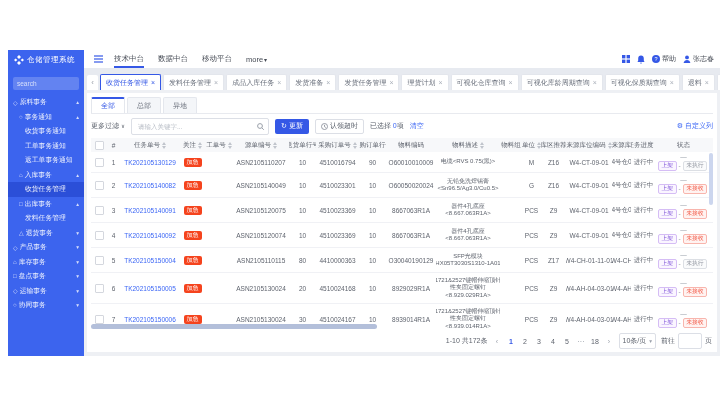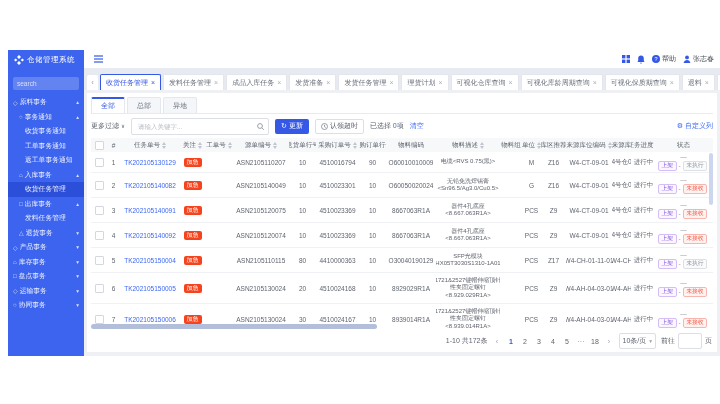"技术中台" span { html: none -> <span> <span>技术中台</span> <span>数据中台</span> <span>移动平台</span> <span>more<span>▾</span></span> </span> }
